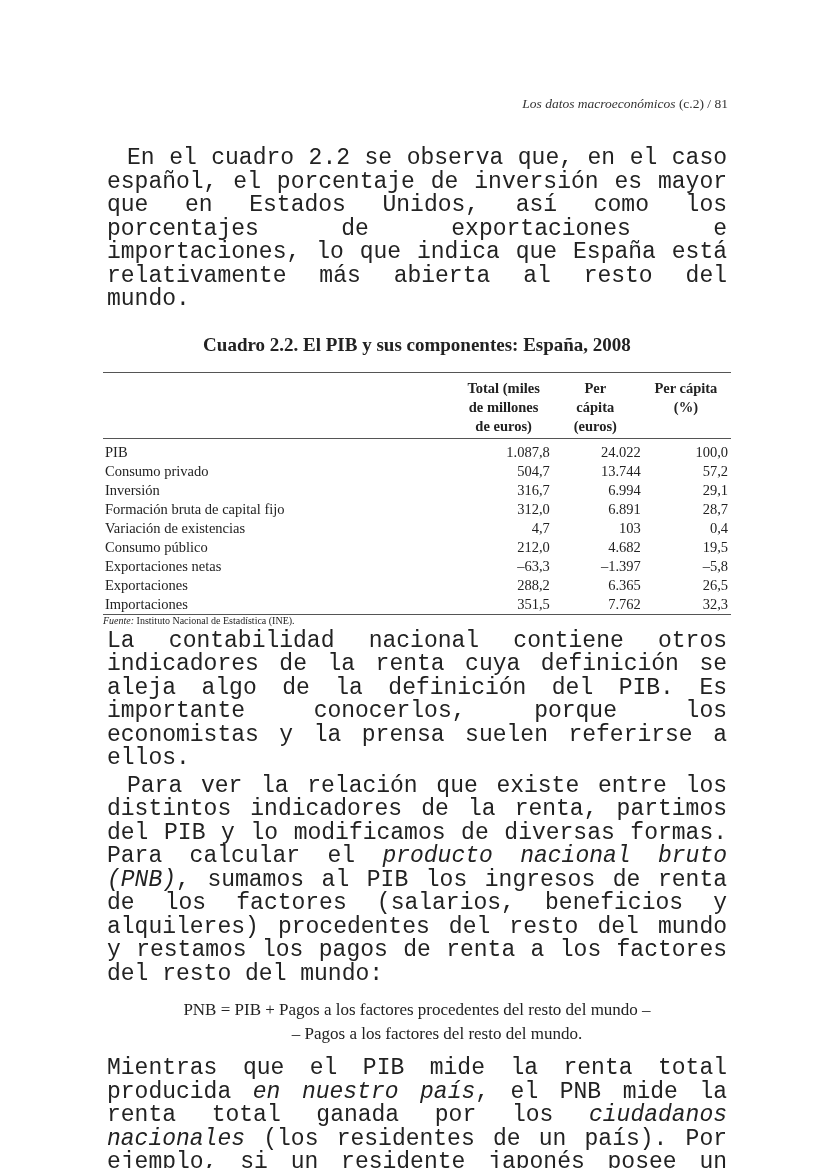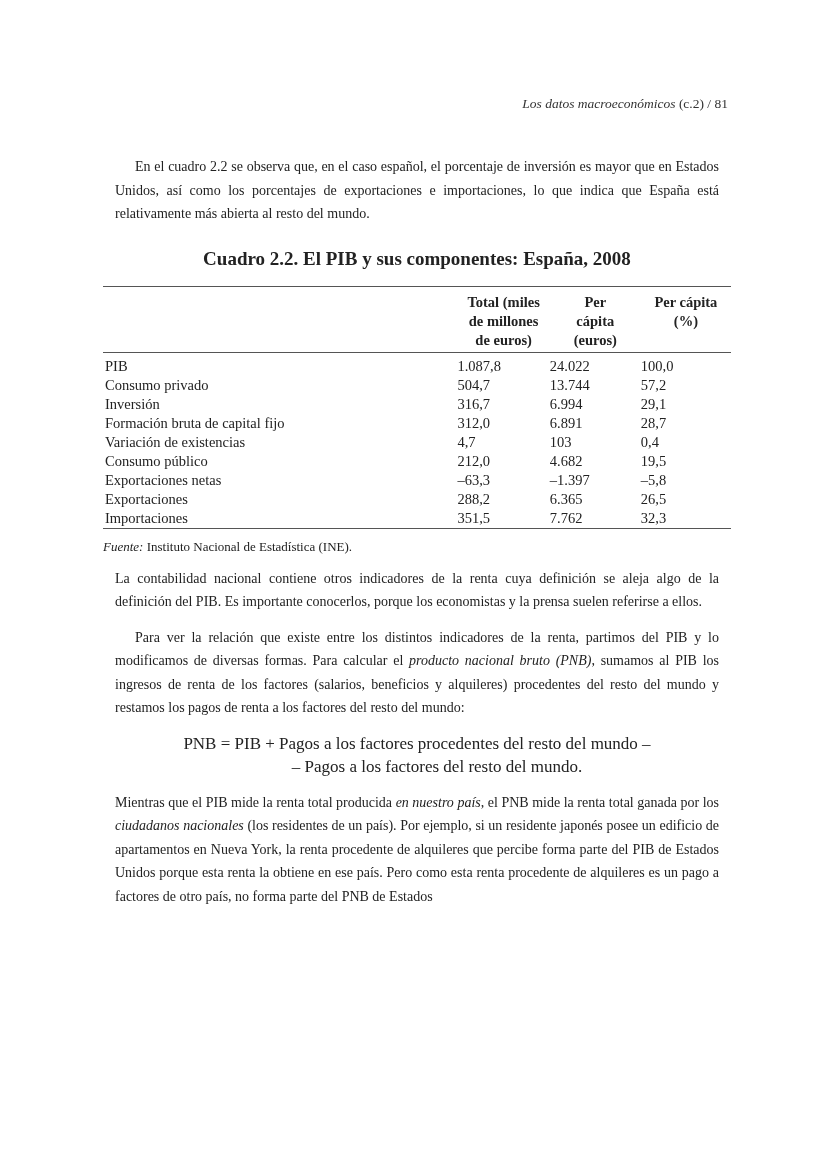"En el cuadro 2.2 se" p { font-family: none -> Liberation Mono, monospace; font-size: 14px -> 23px; margin: 12px -> 4px }
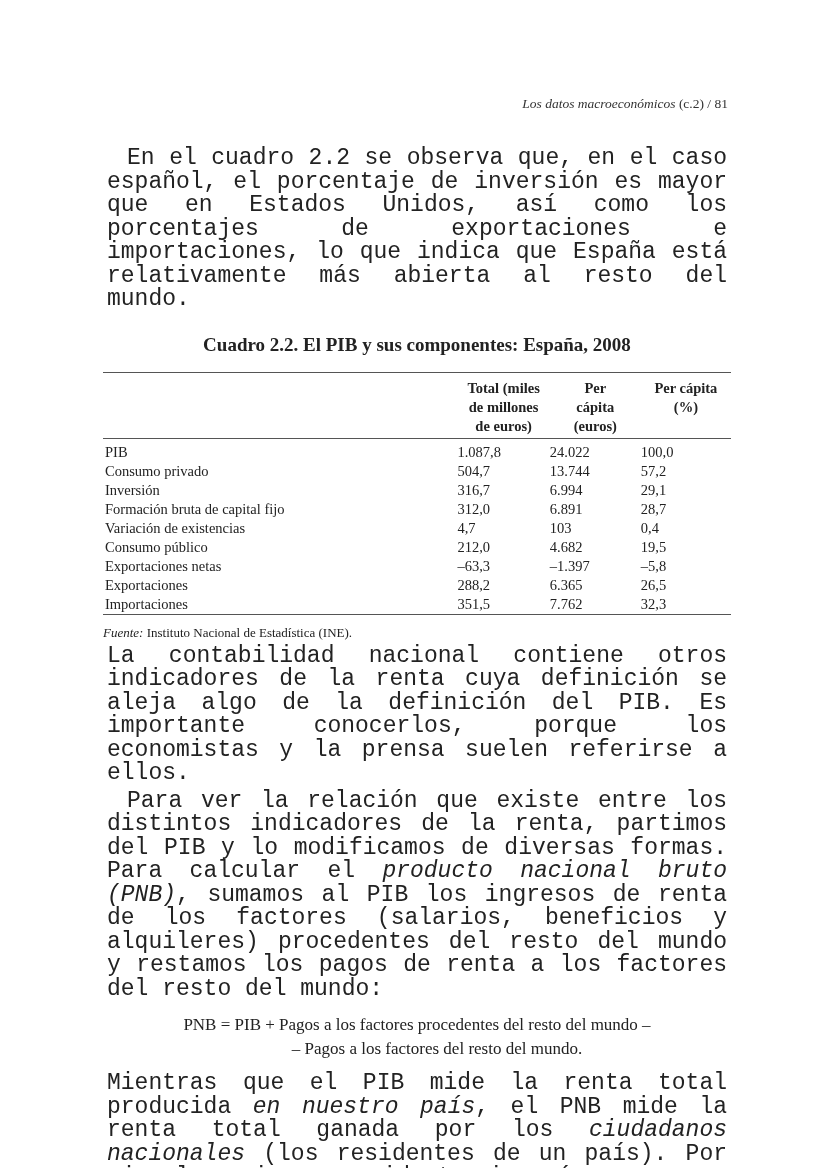"1.087,8" td.num { text-align: none -> right }
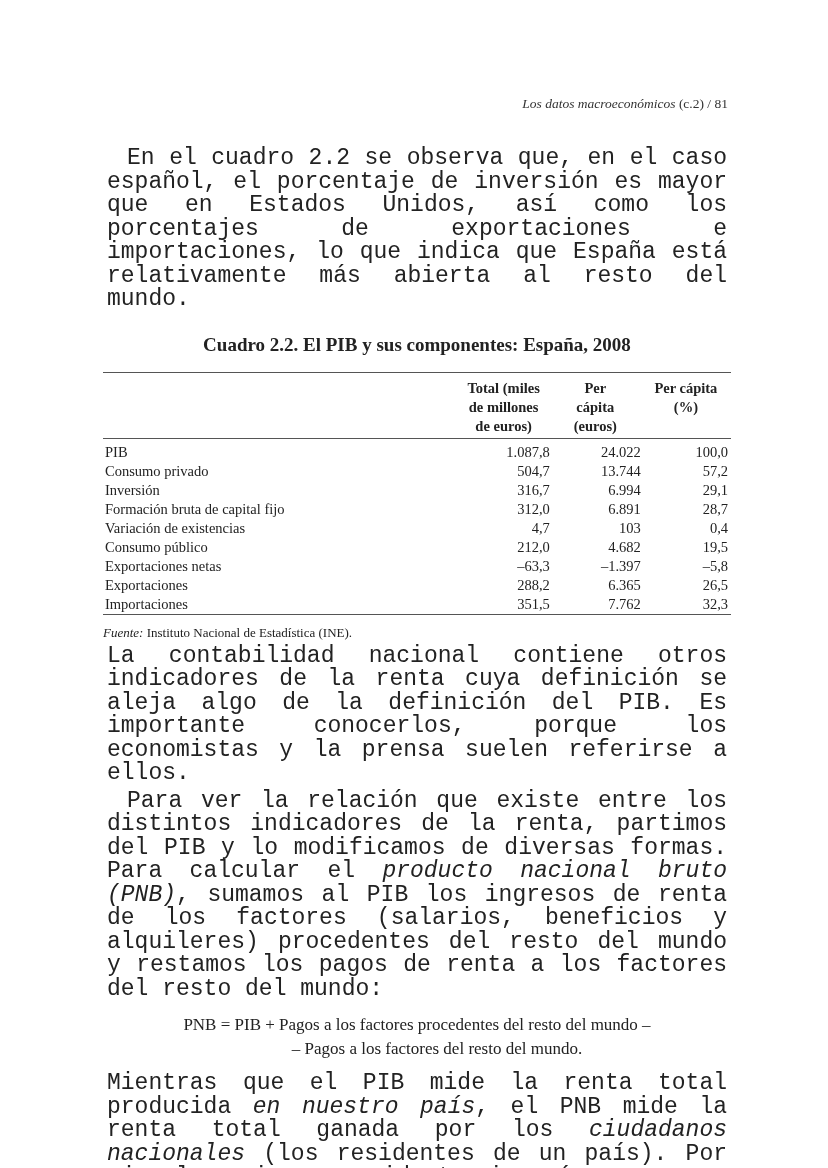"Fuente: Instituto Nacional de" .source { font-size: 13px -> 10px; margin-top: 10px -> 0 }
